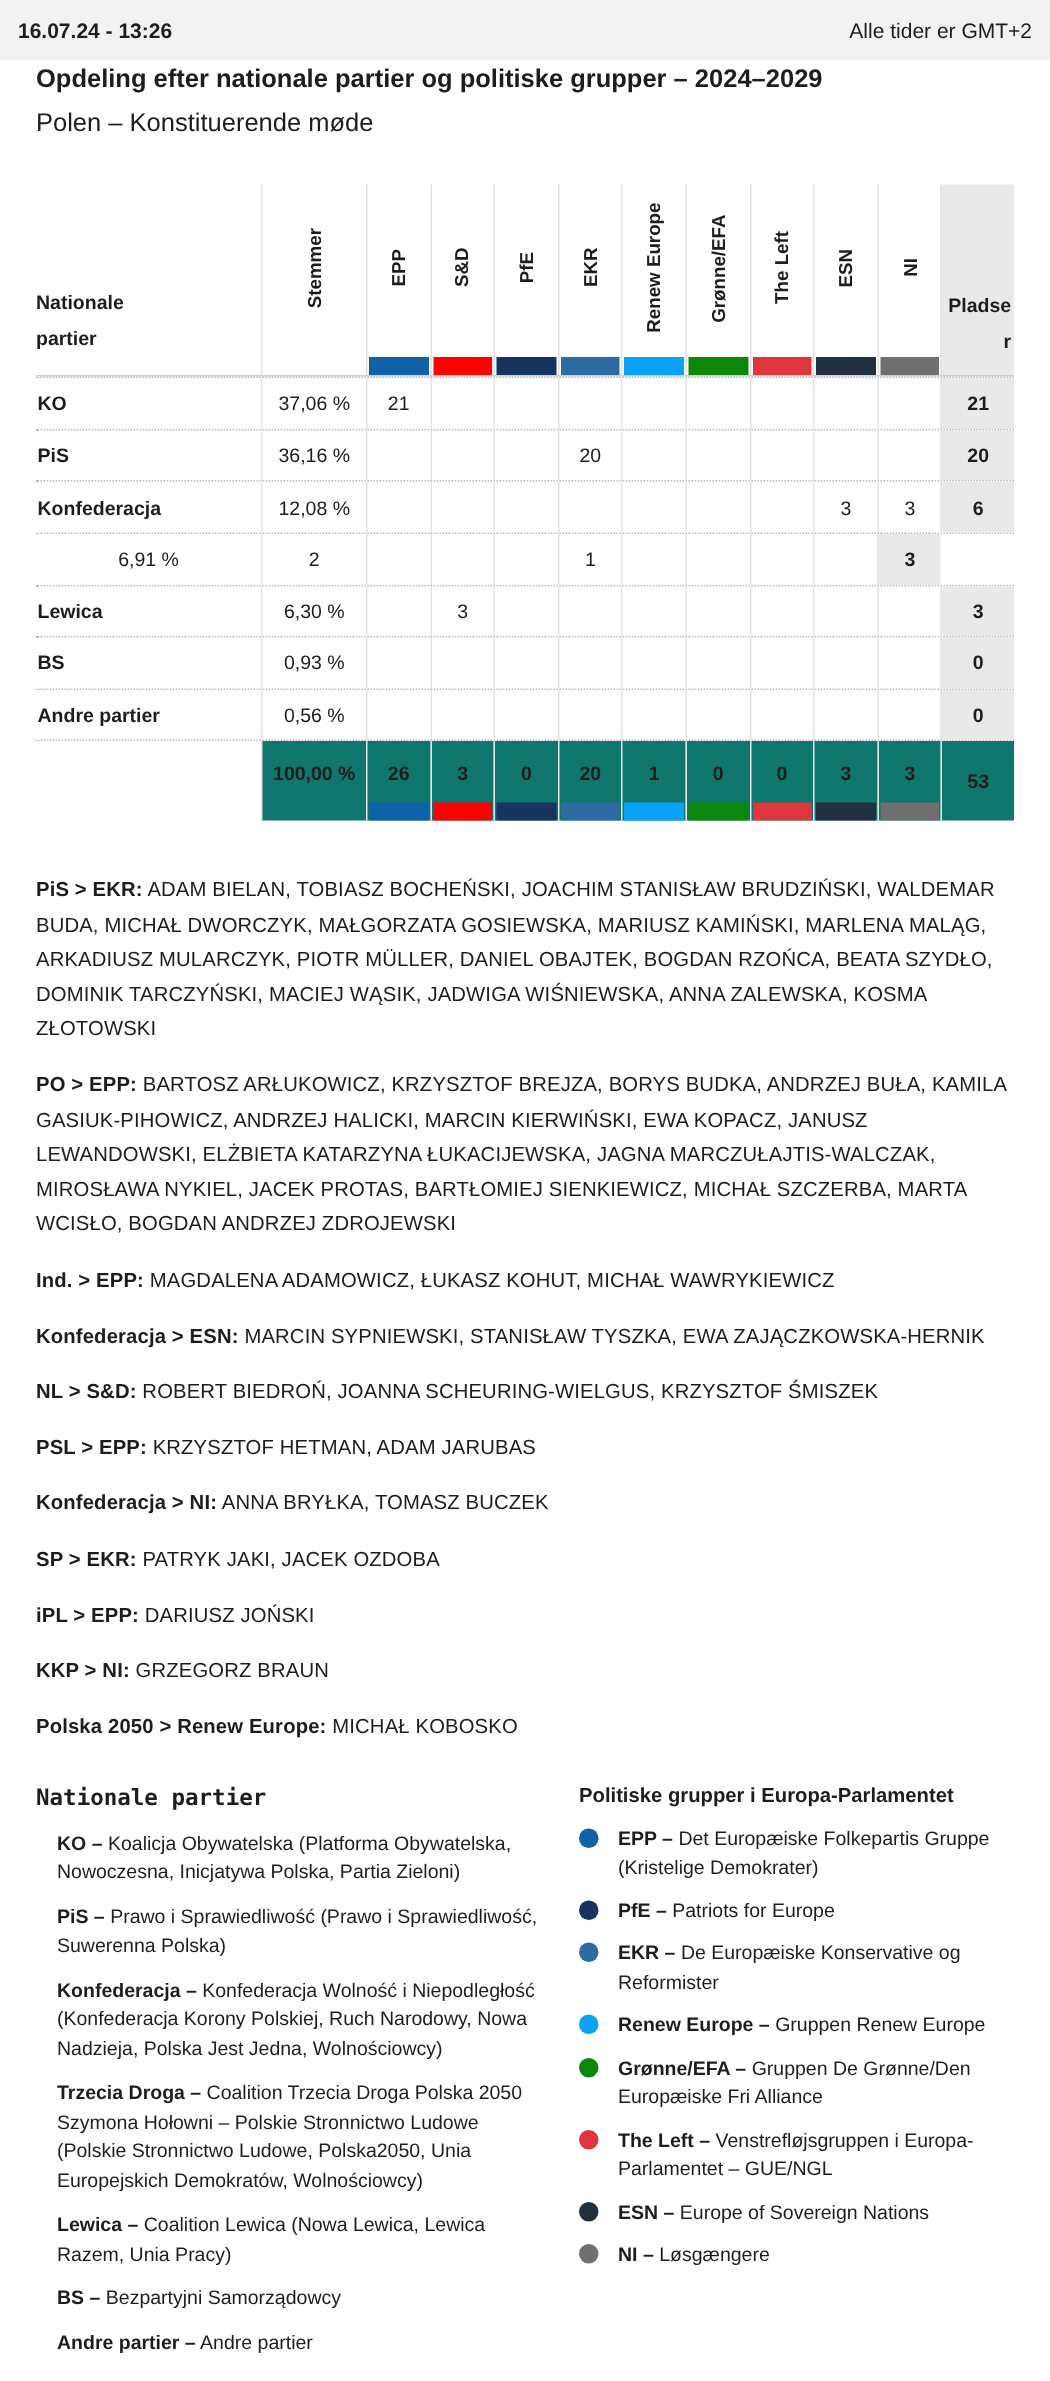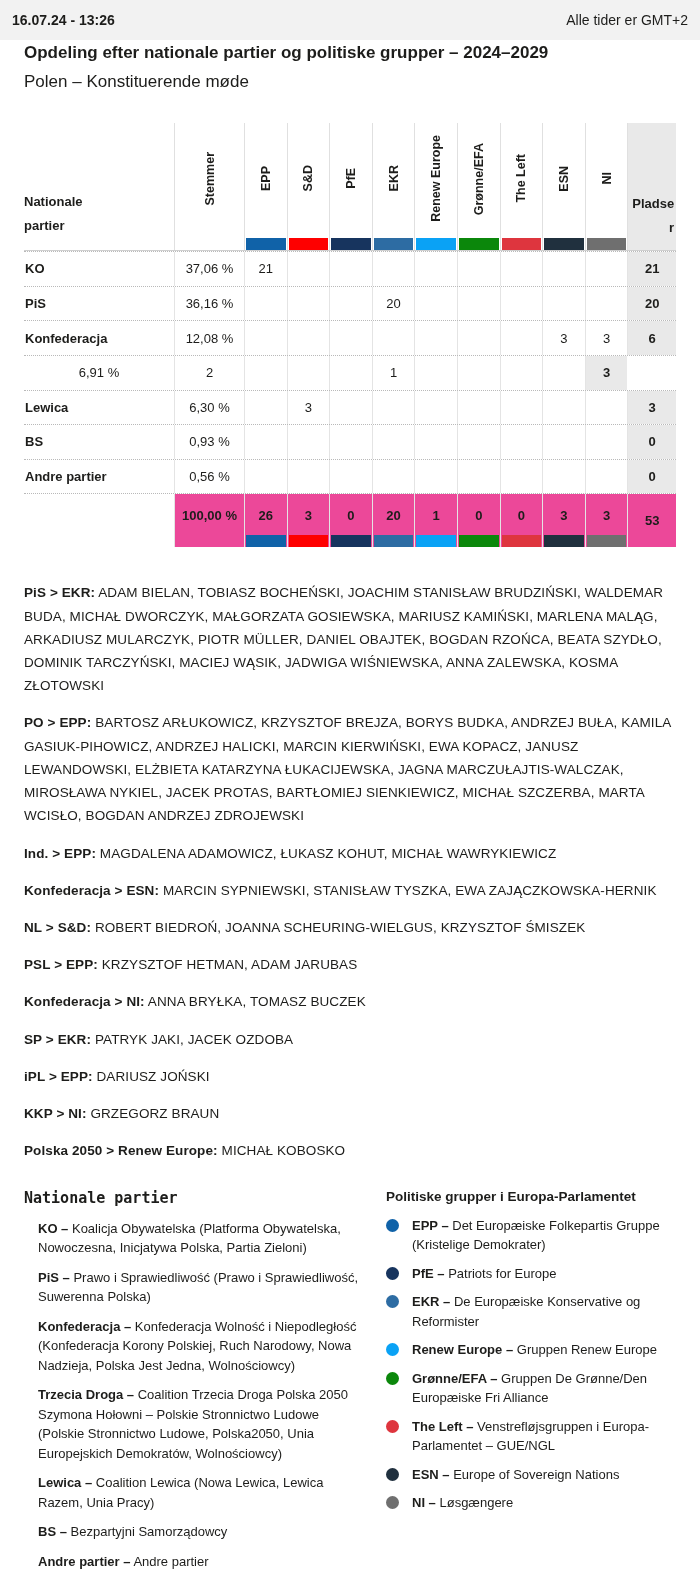"100,00 %" .t-total .c { background: #ec4899 -> #0f766e }
